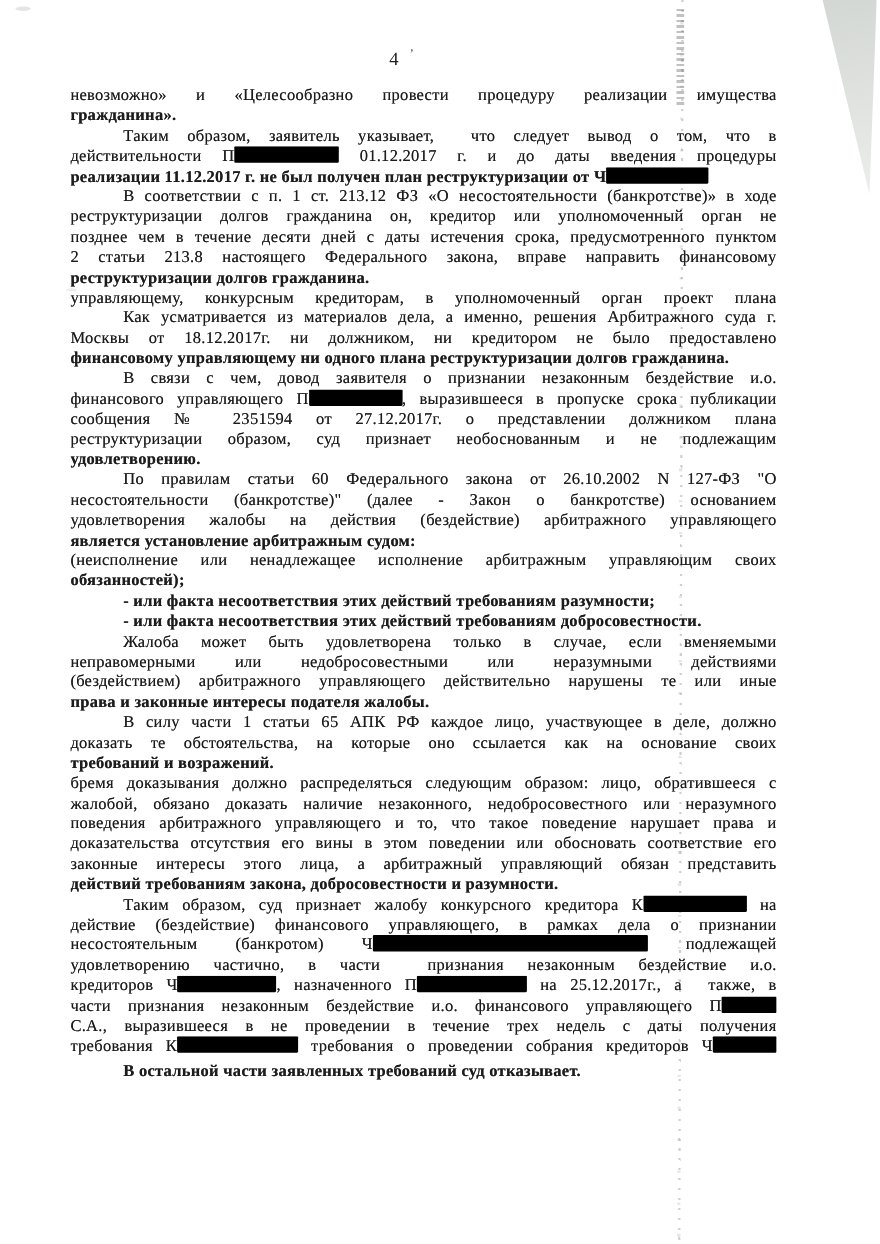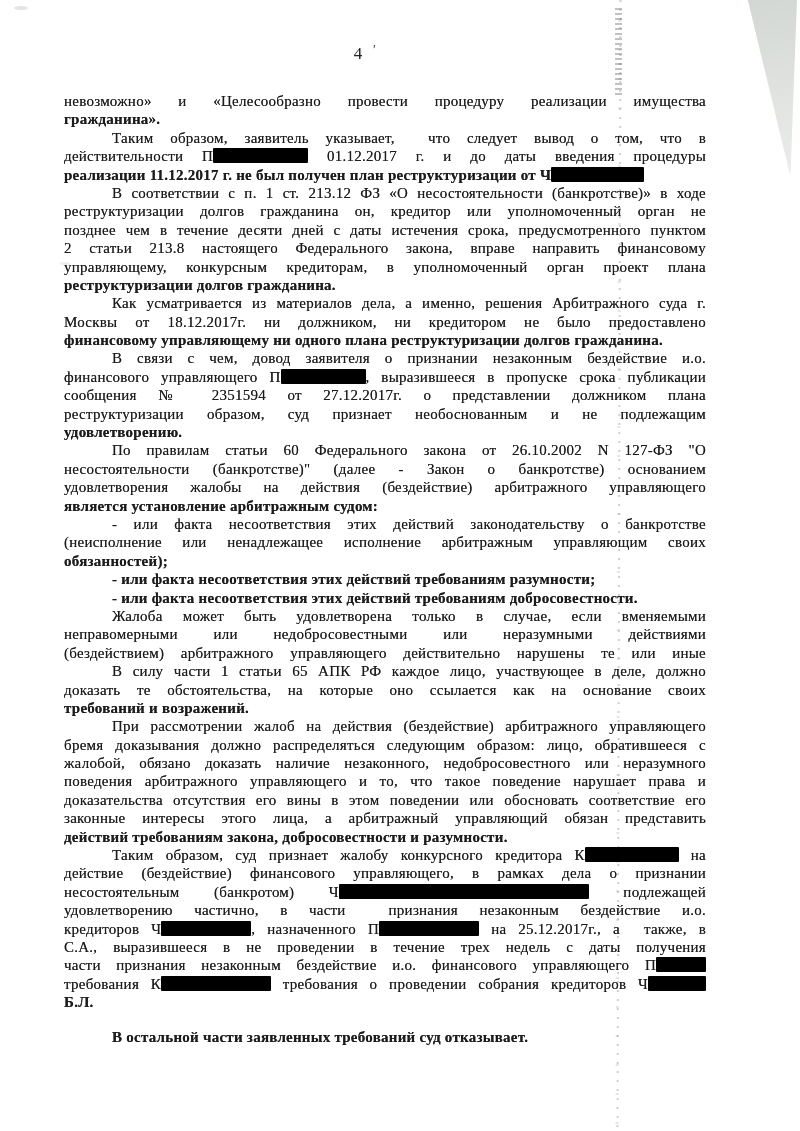"невозможно» и «Целесообразно провести" .doc { top: 92px -> 78px }
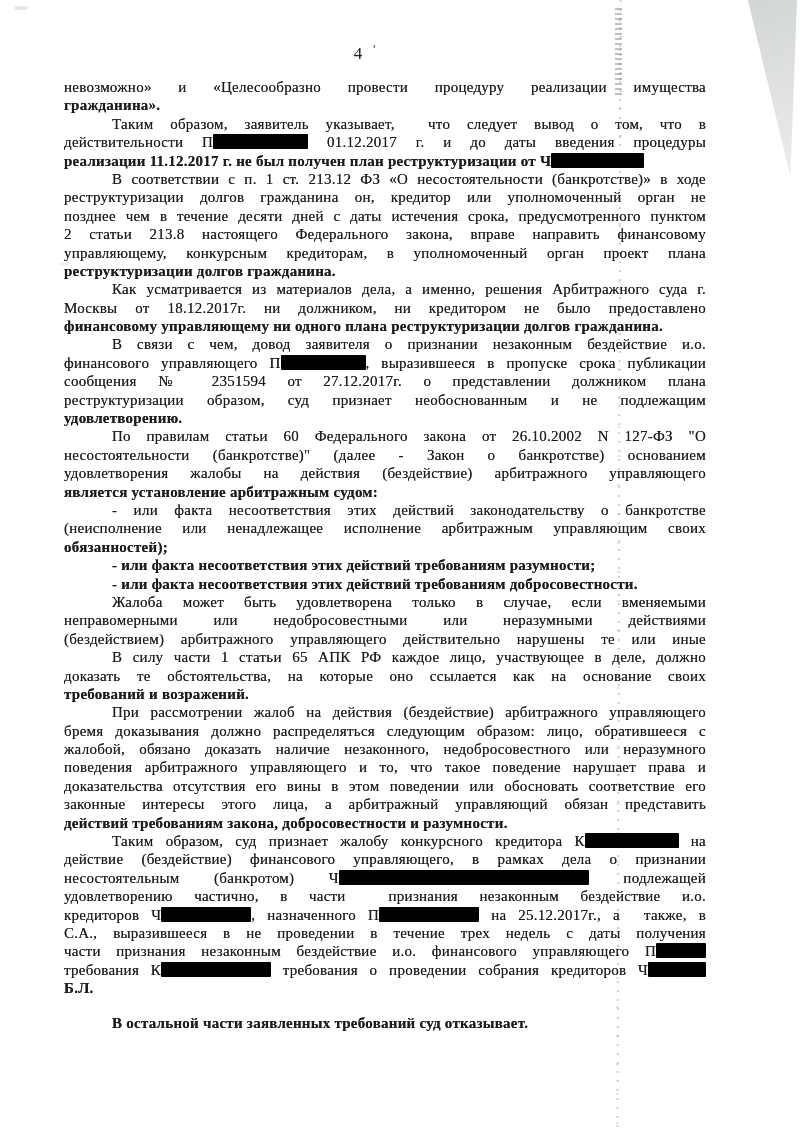"управляющему, конкурсным кредиторам, в" div.line { order: before "реструктуризации долгов гражданина." -> after "реструктуризации долгов гражданина." }
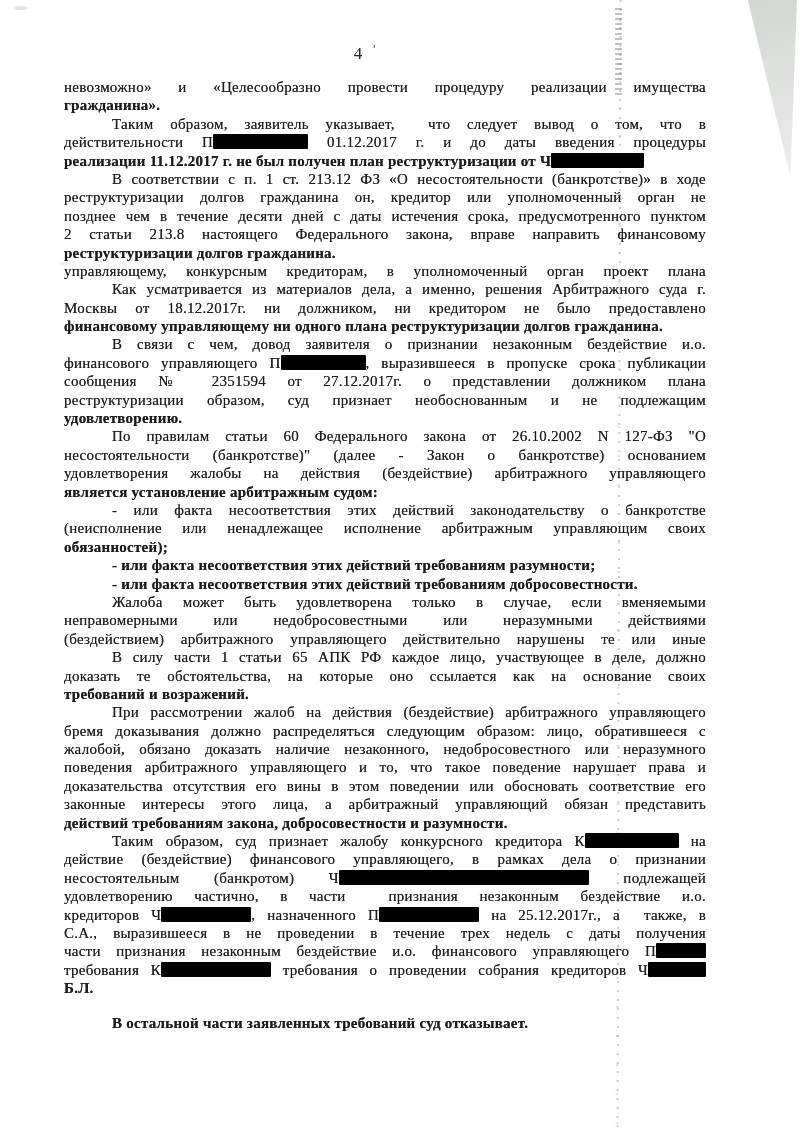"- или факта несоответствия этих действий" div.line { html: <div>- или факта несоответствия этих действий законодательству о банкротстве</div> -> none }
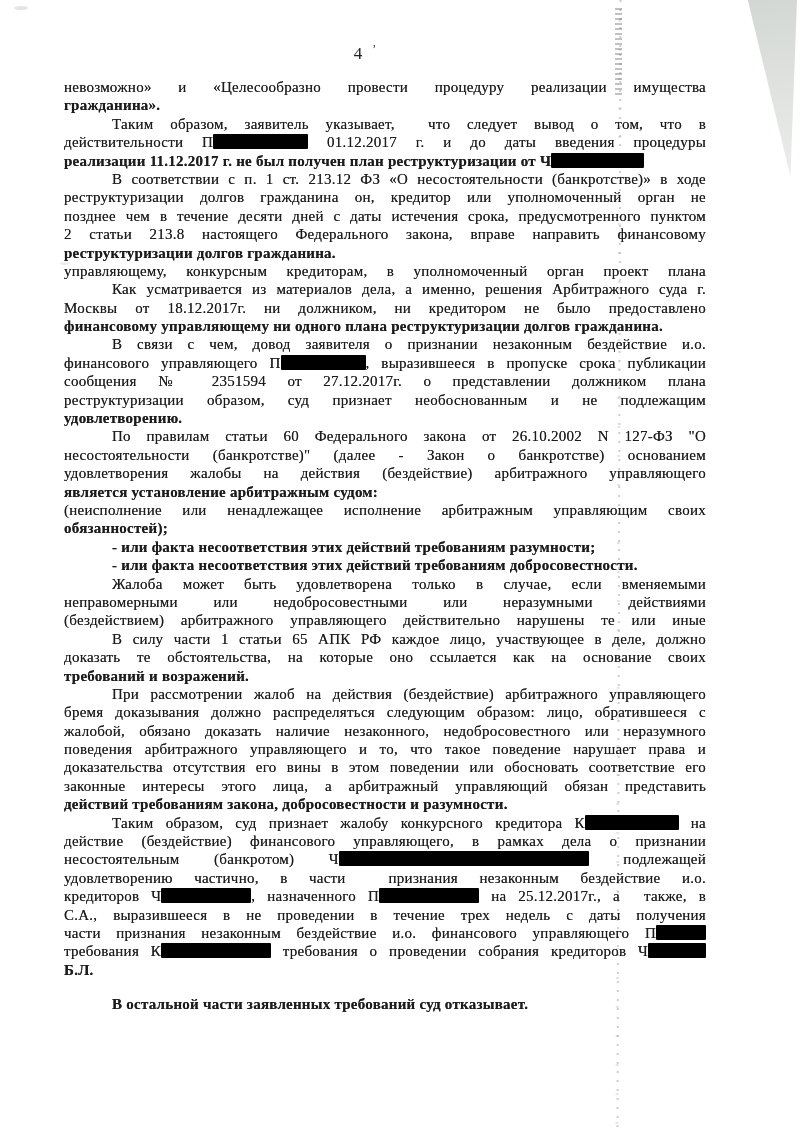"права и законные интересы подателя" div.line { html: none -> <div>права и законные интересы подателя жалобы.</div> }
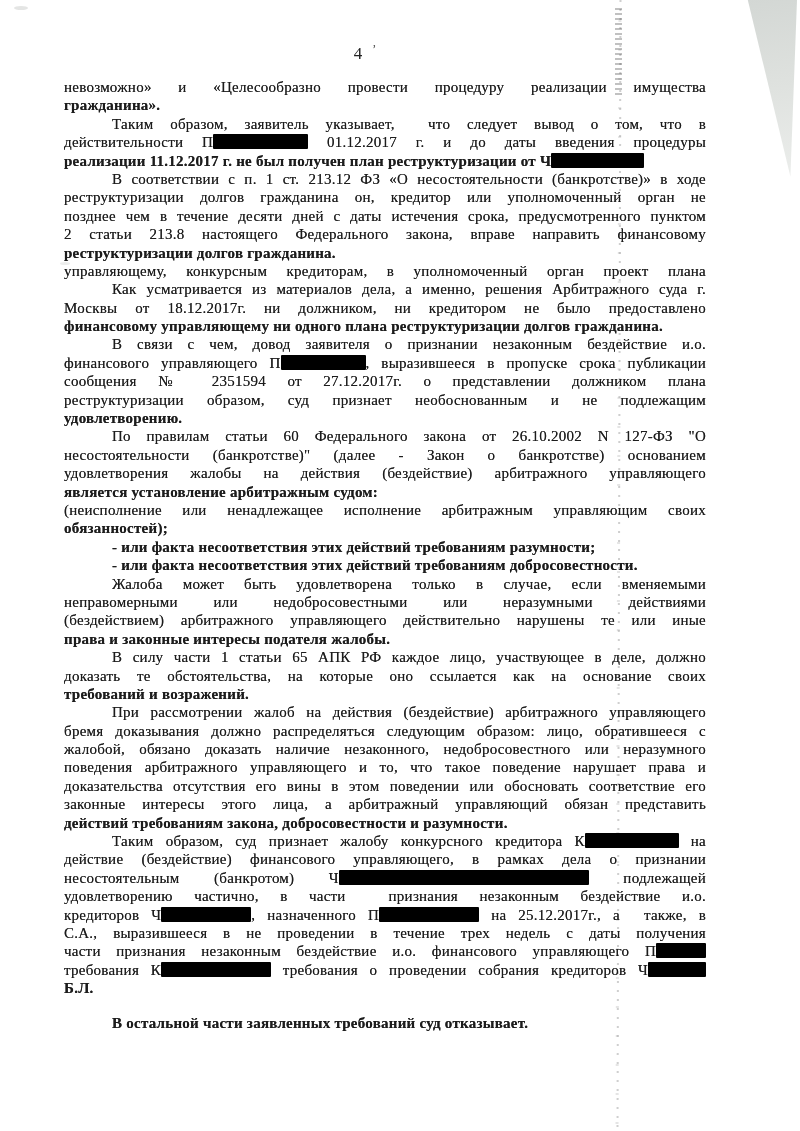"При рассмотрении жалоб на действия" div.line { html: <div>При рассмотрении жалоб на действия (бездействие) арбитражного управляющего</div> -> none }
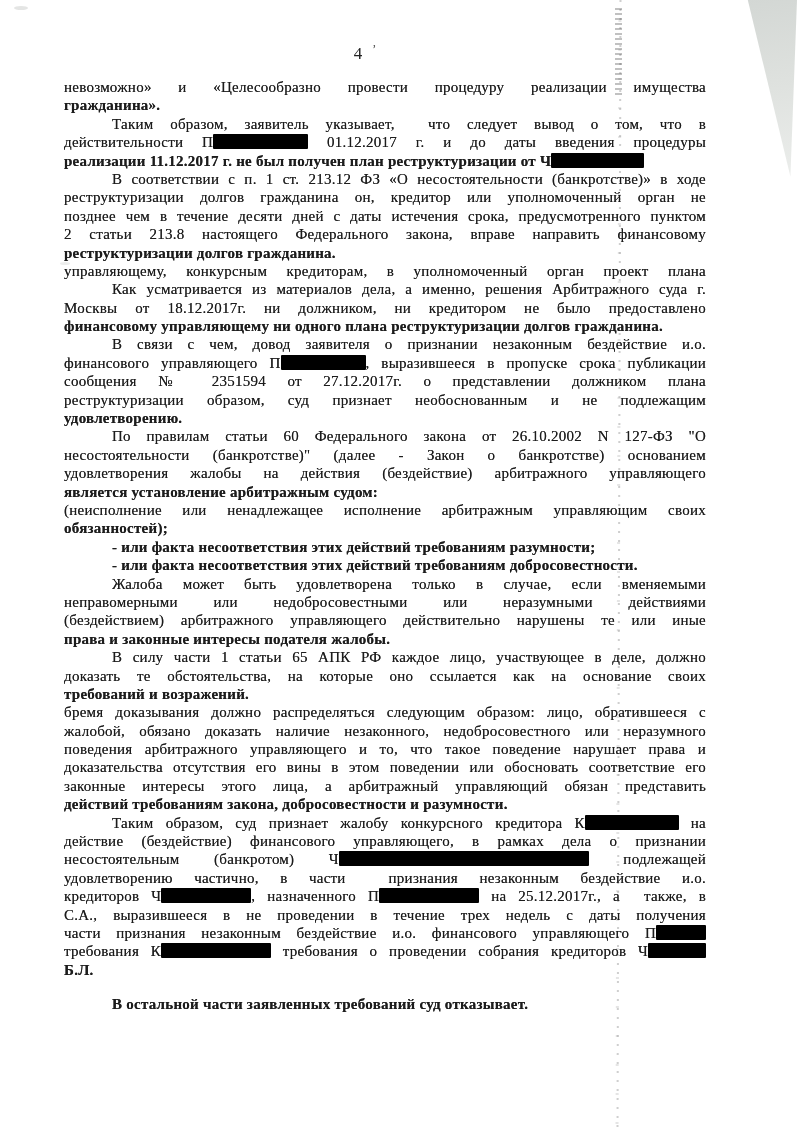"С.А., выразившееся в не проведении" div.line { order: before "части признания незаконным бездействие" -> after "части признания незаконным бездействие" }
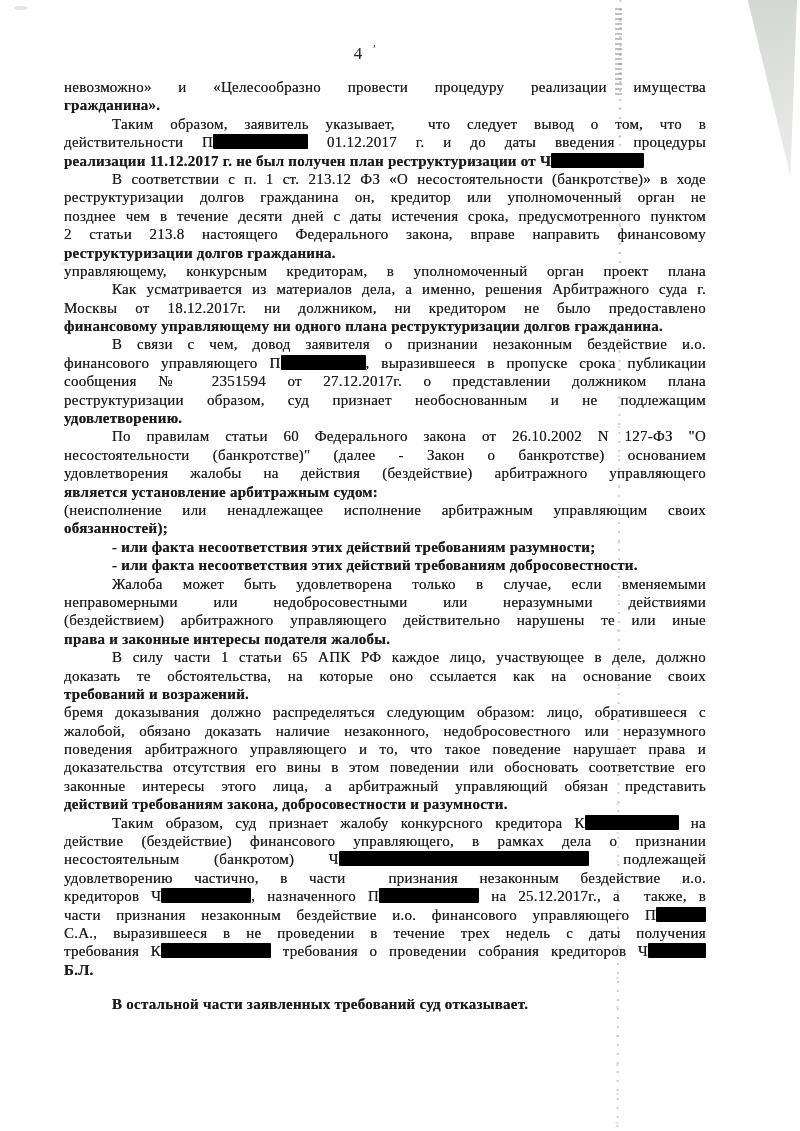"Б.Л." div.line { html: <div>Б.Л.</div> -> none }
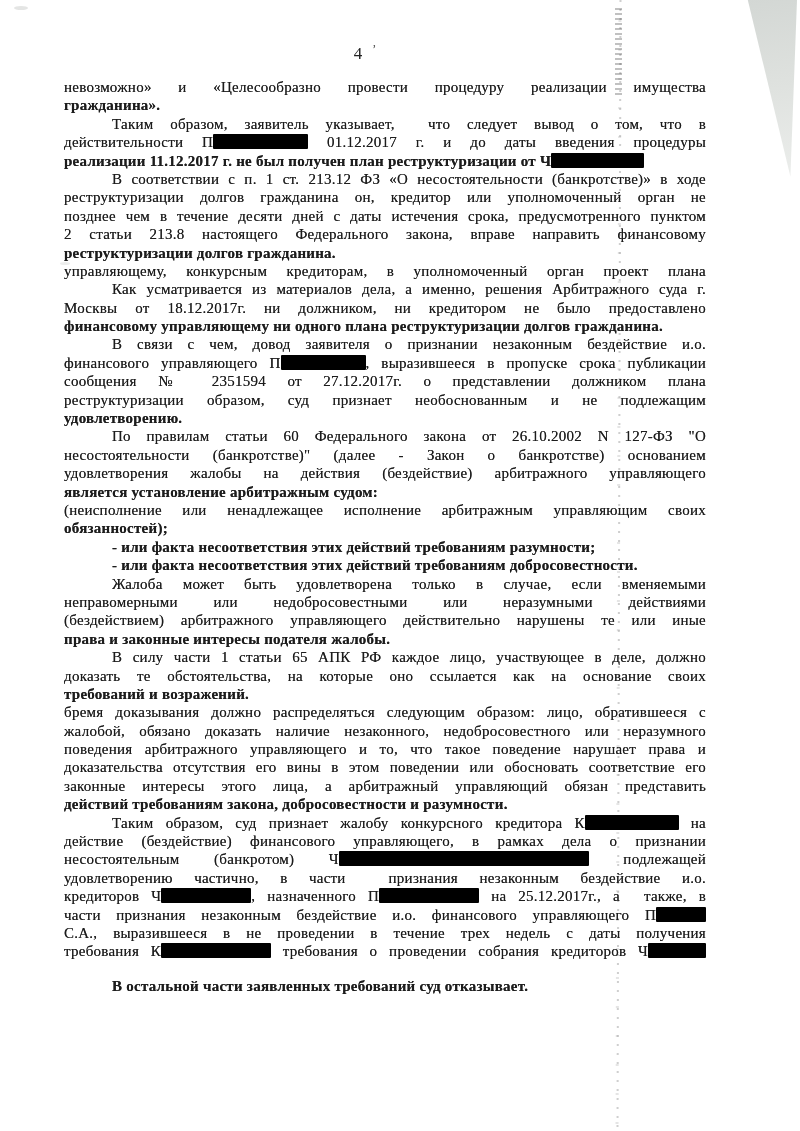"В остальной части заявленных требований" div.line { margin-top: 16px -> 4px }
